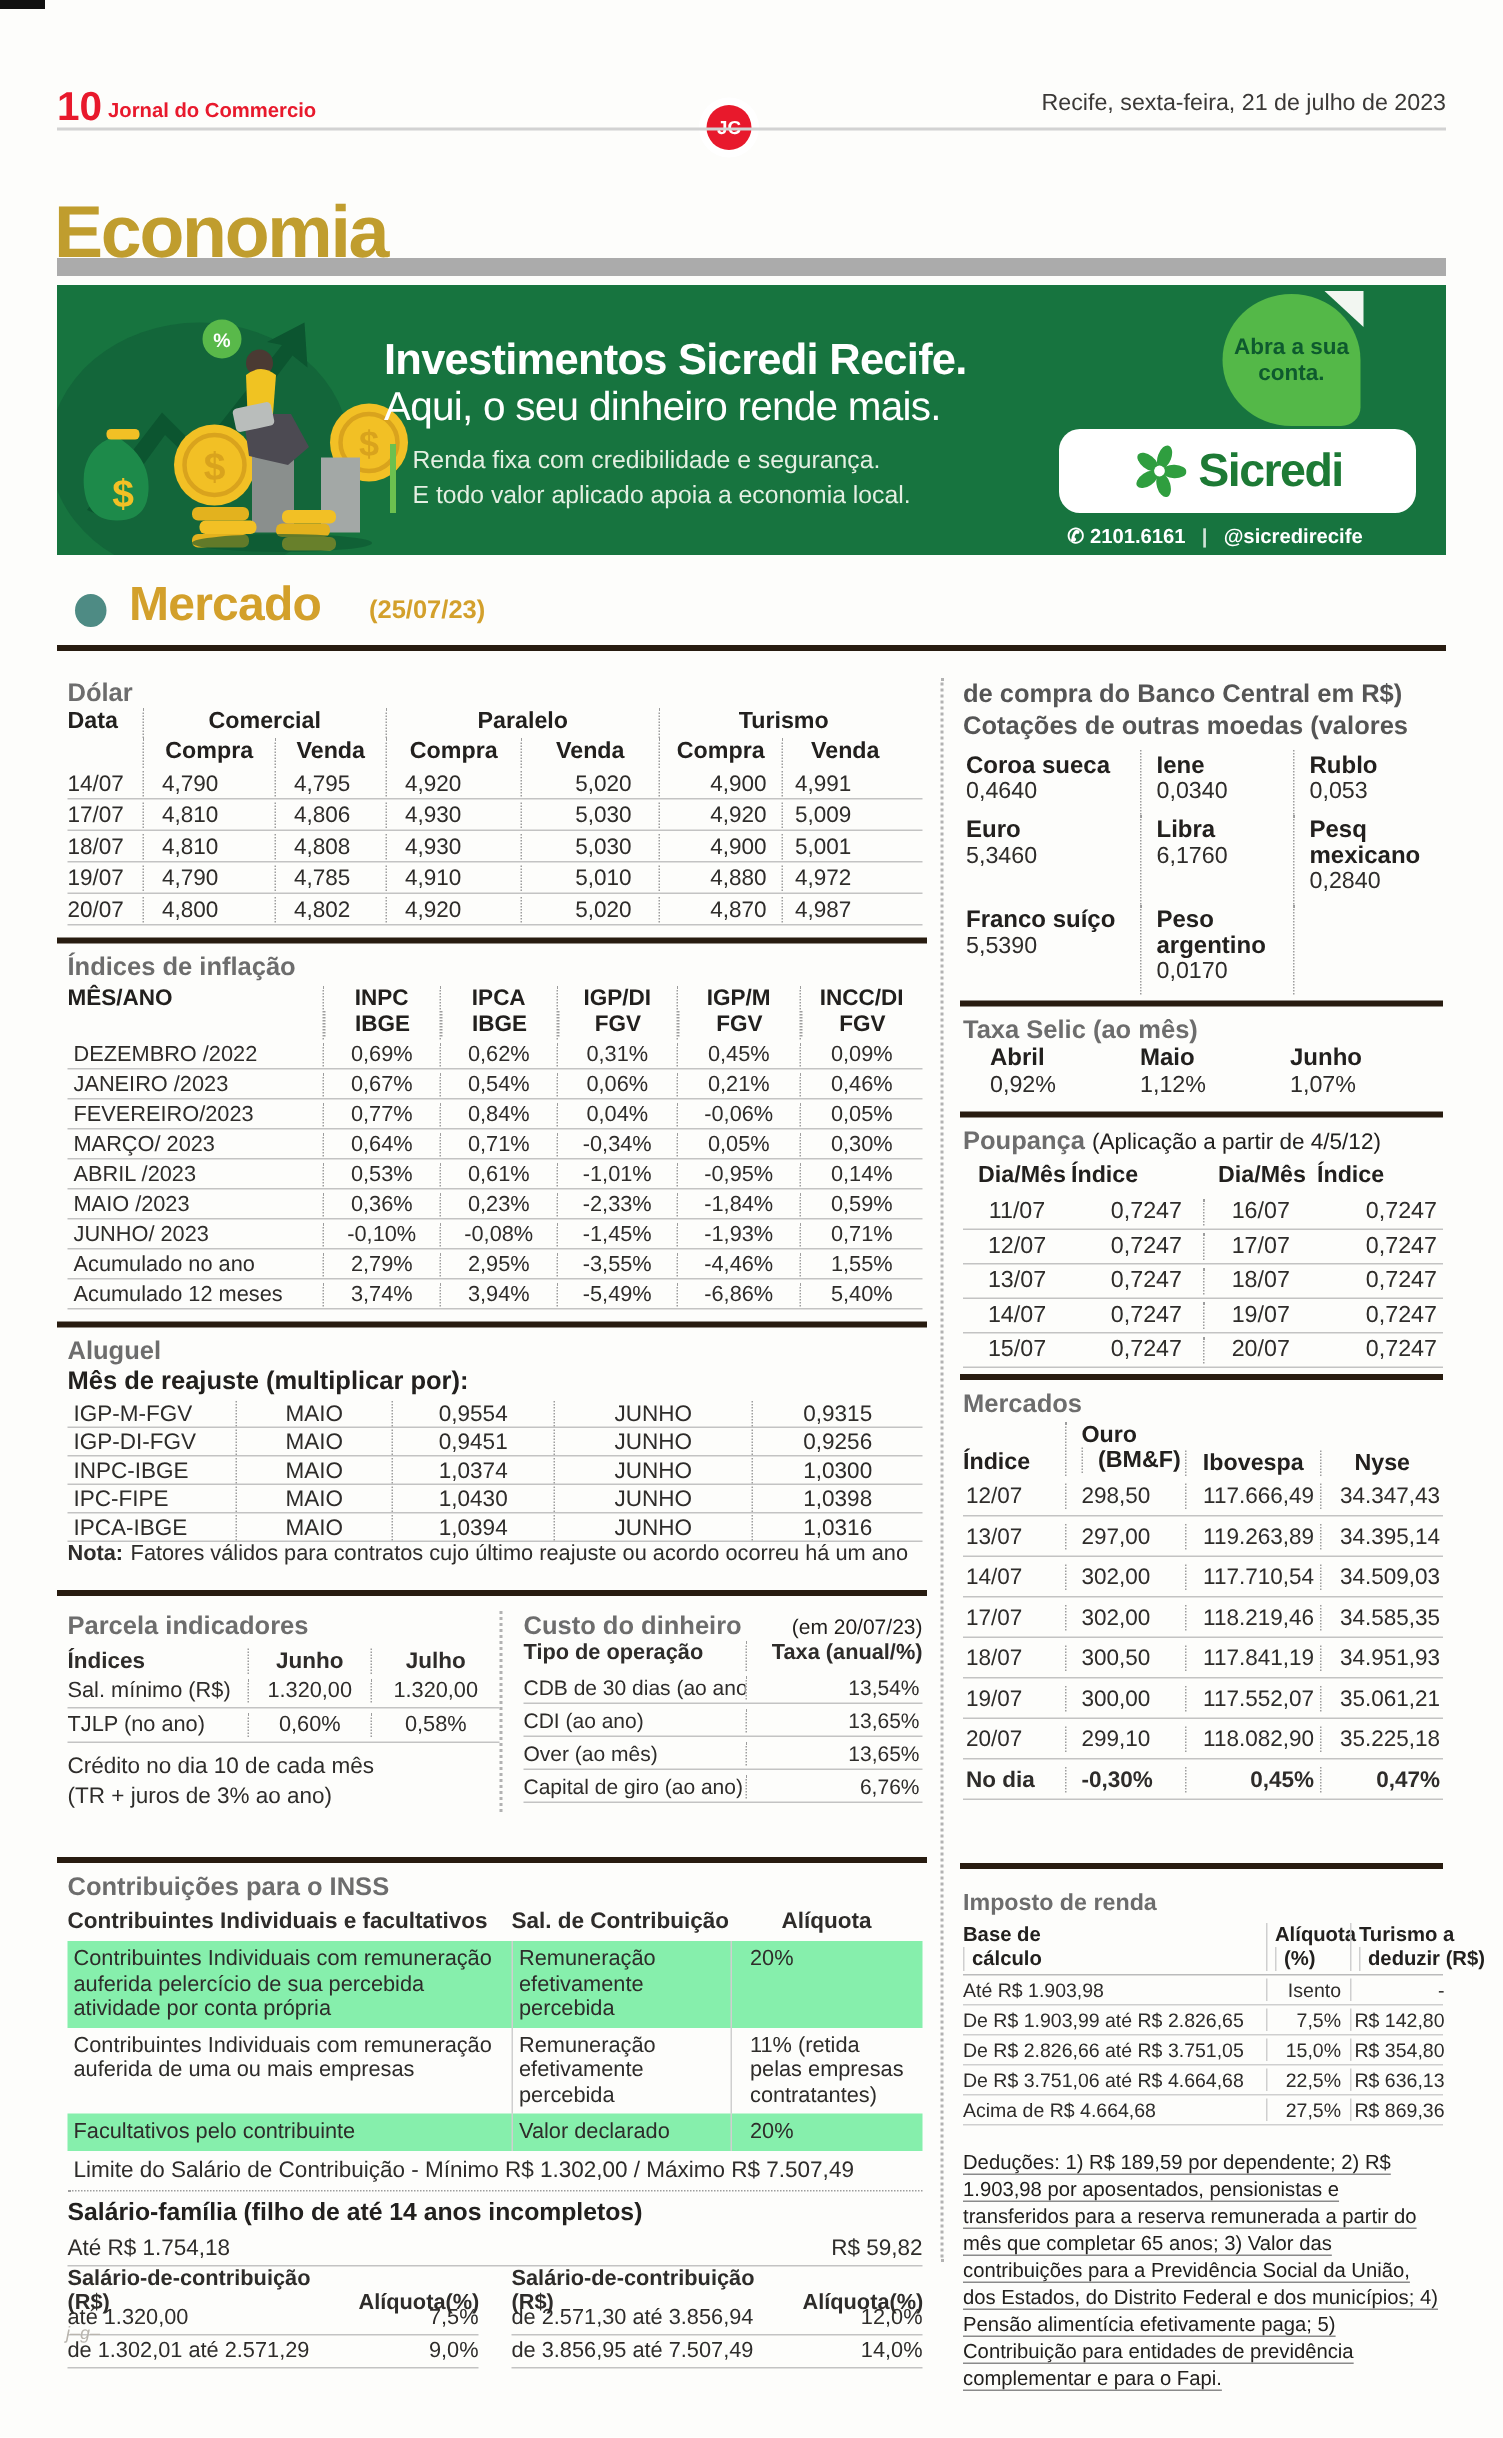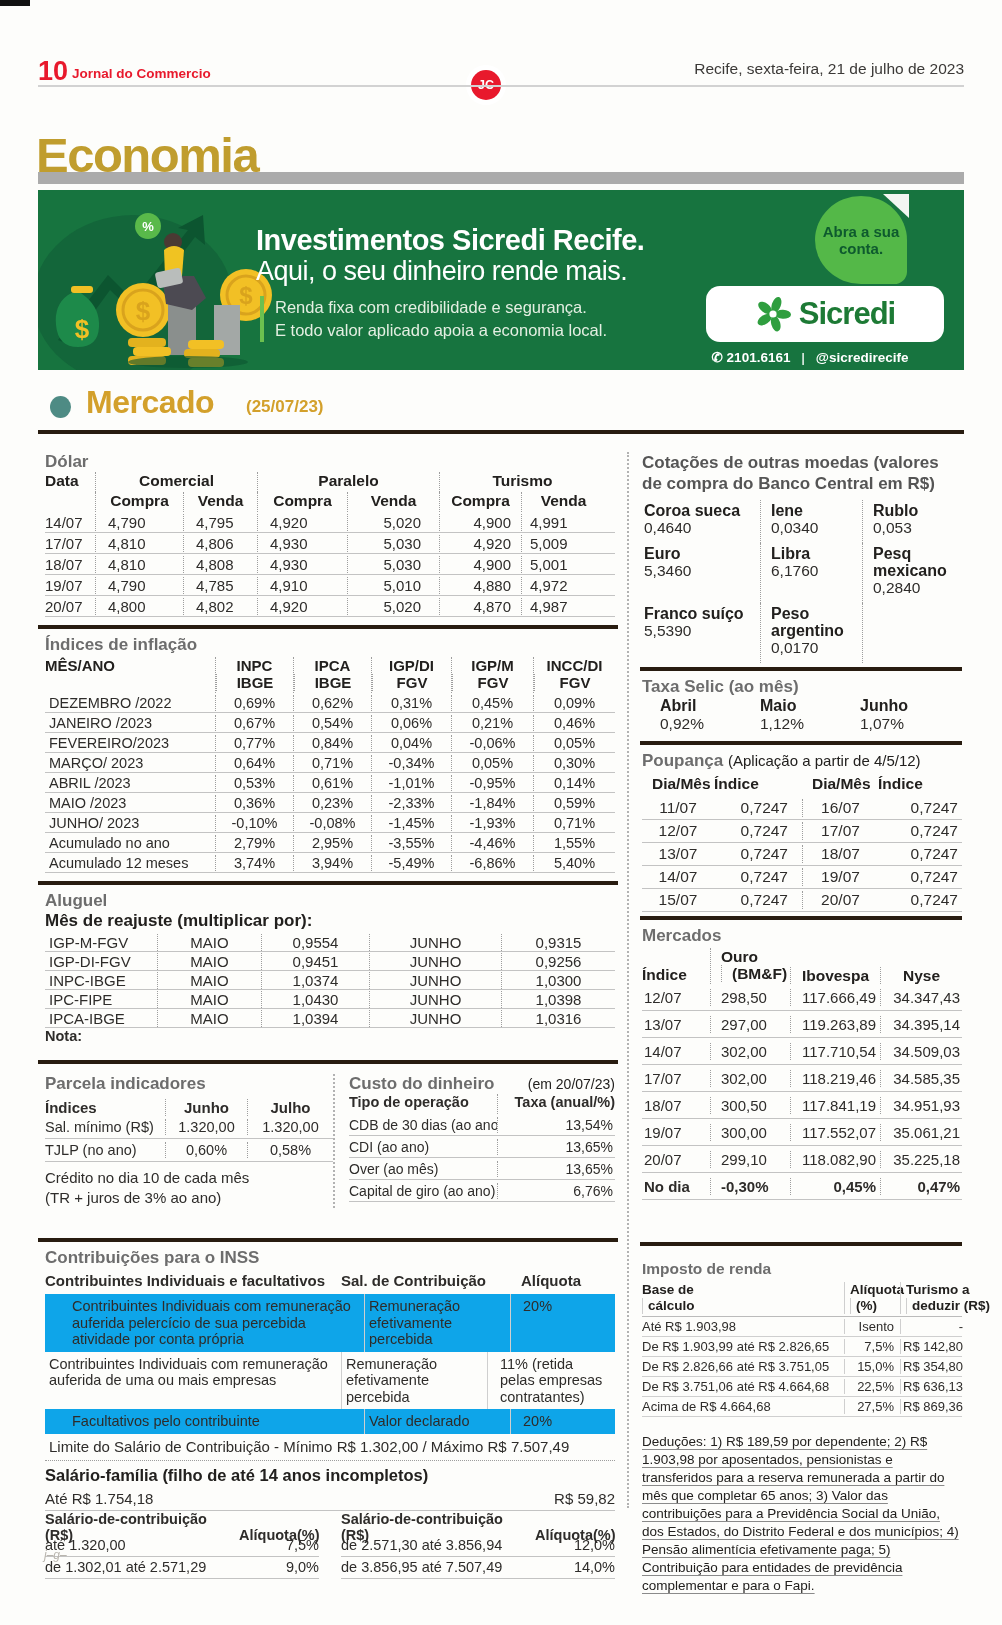"Cotações de outras moedas (valores" div { order: before "de compra do Banco Central" -> after "de compra do Banco Central" }
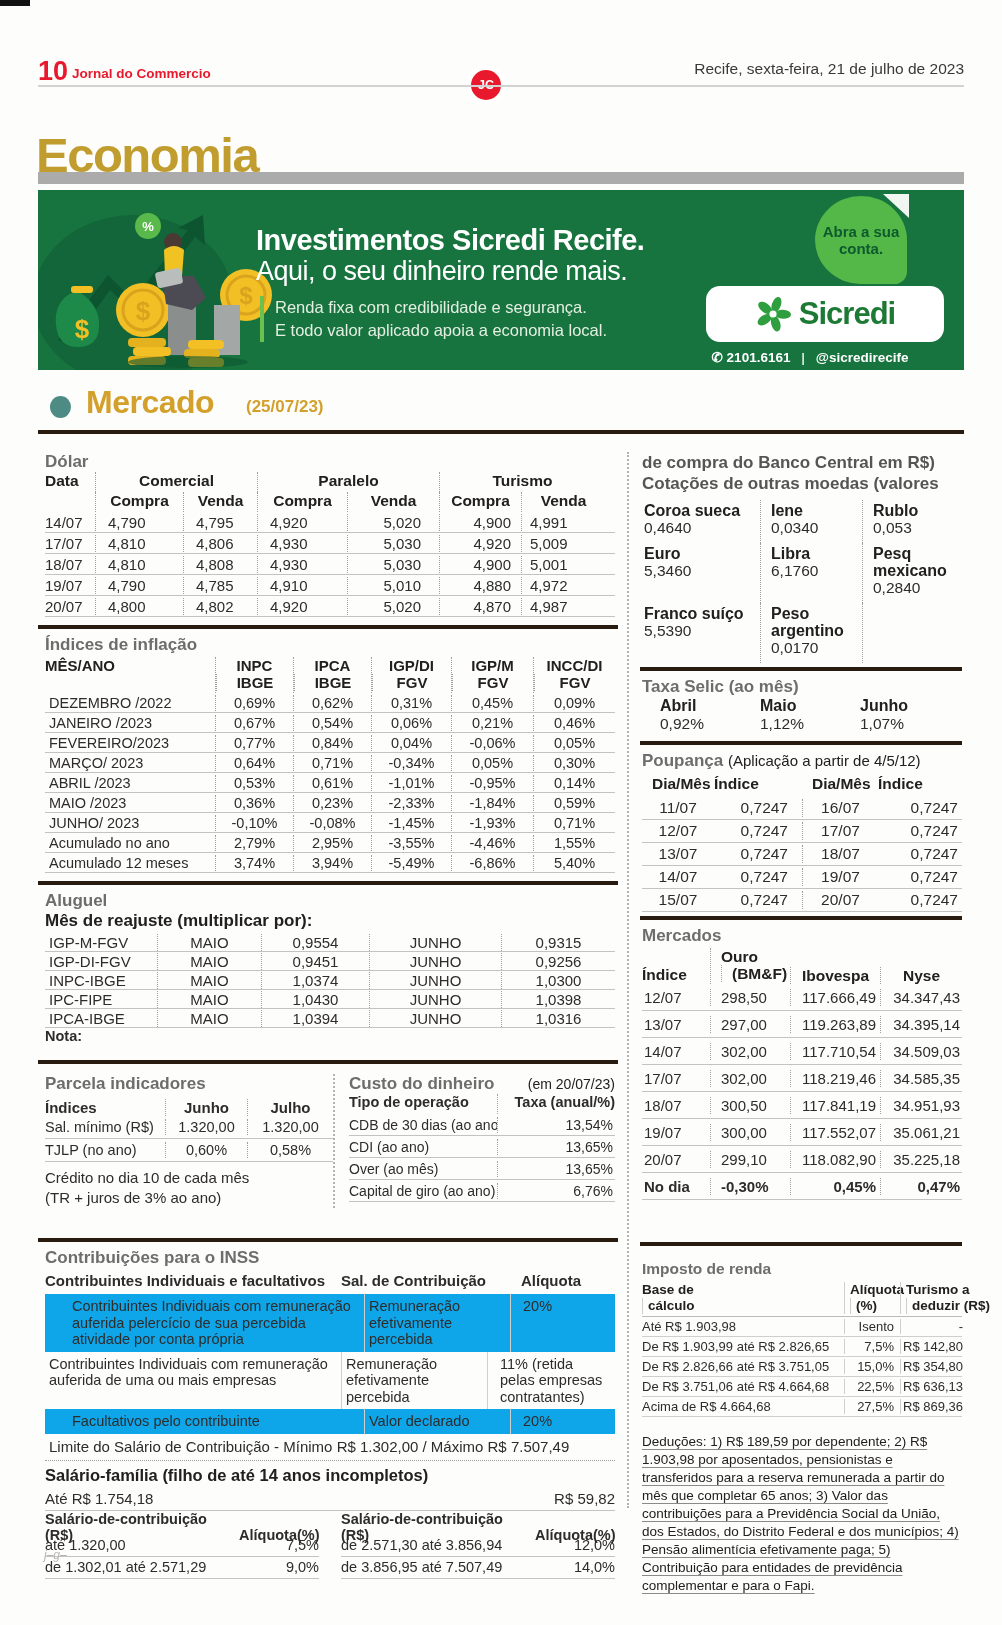"Fatores válidos para contratos cujo" span { html: none -> <span>Fatores válidos para contratos cujo último reajuste ou acordo ocorreu há um ano</span> }
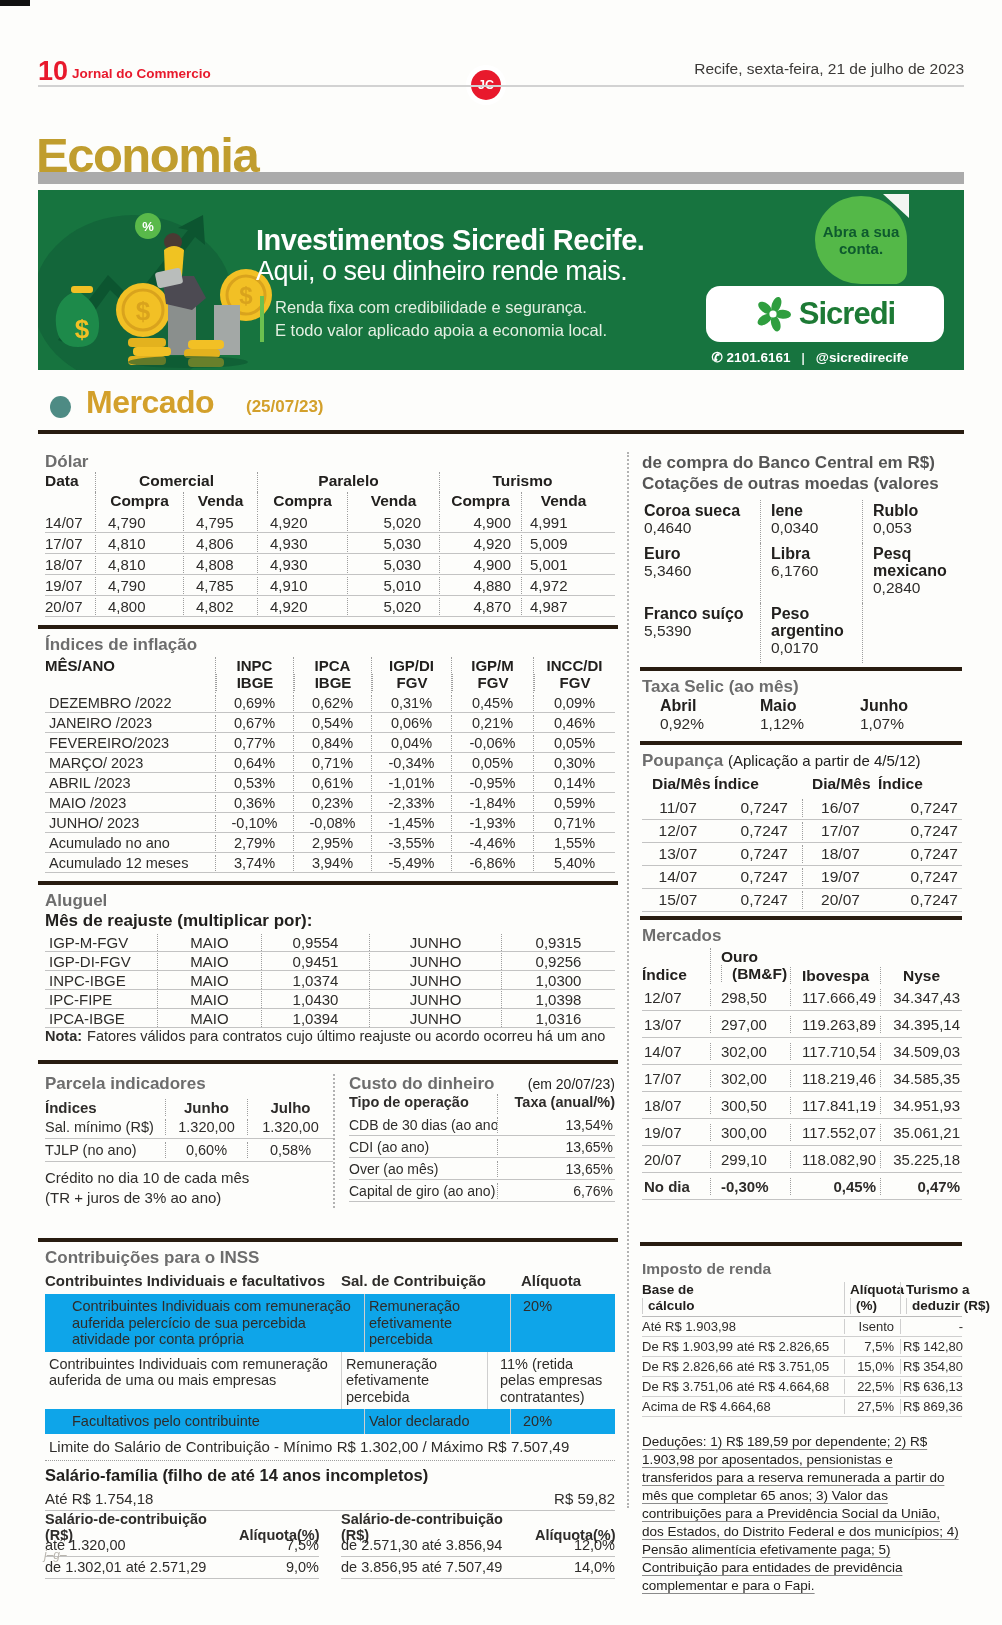"Contribuintes Individuais com remuneração auferida" .hl { background: #0ea5e9 -> #86efac; padding-left: 23px -> none }
